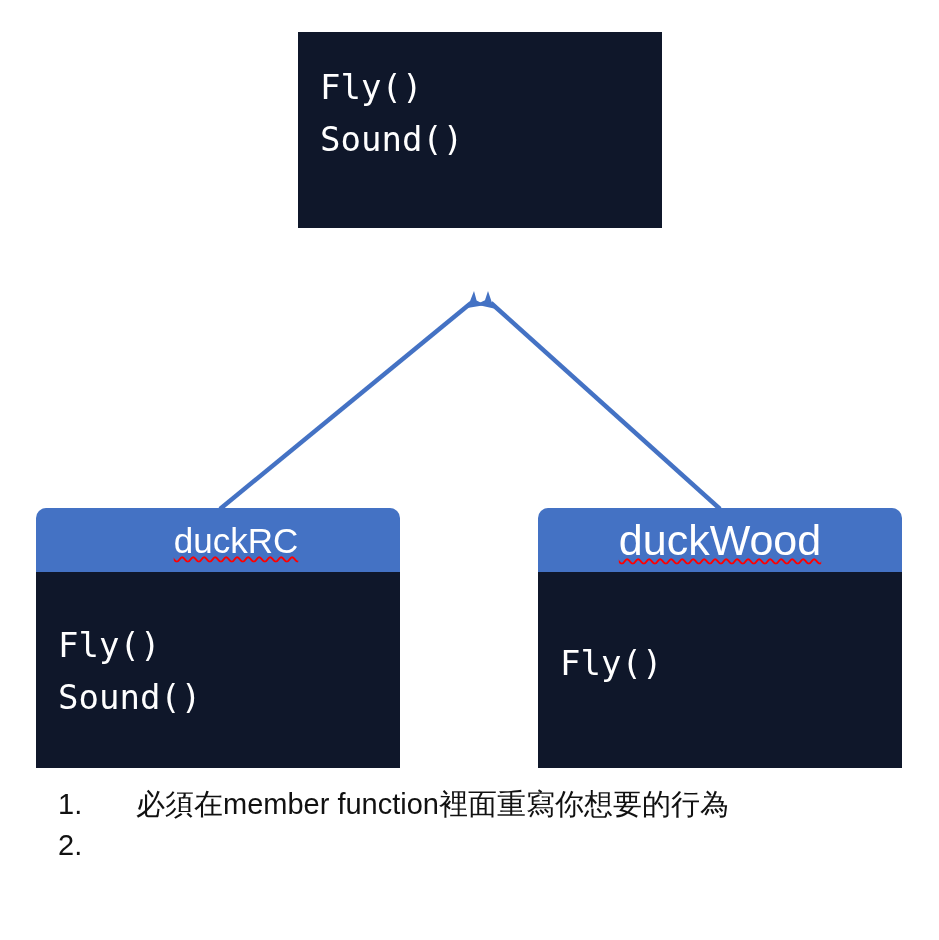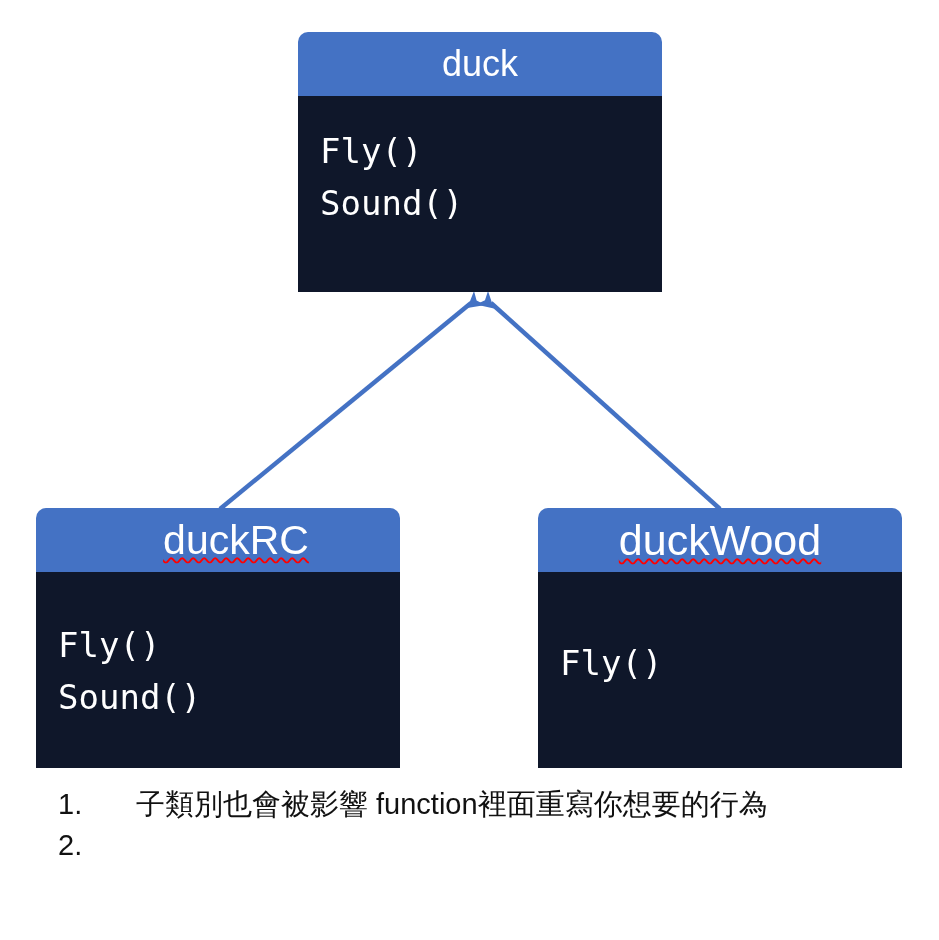"duck" div.uml-header { html: <div> <span>duck</span> </div> -> none }
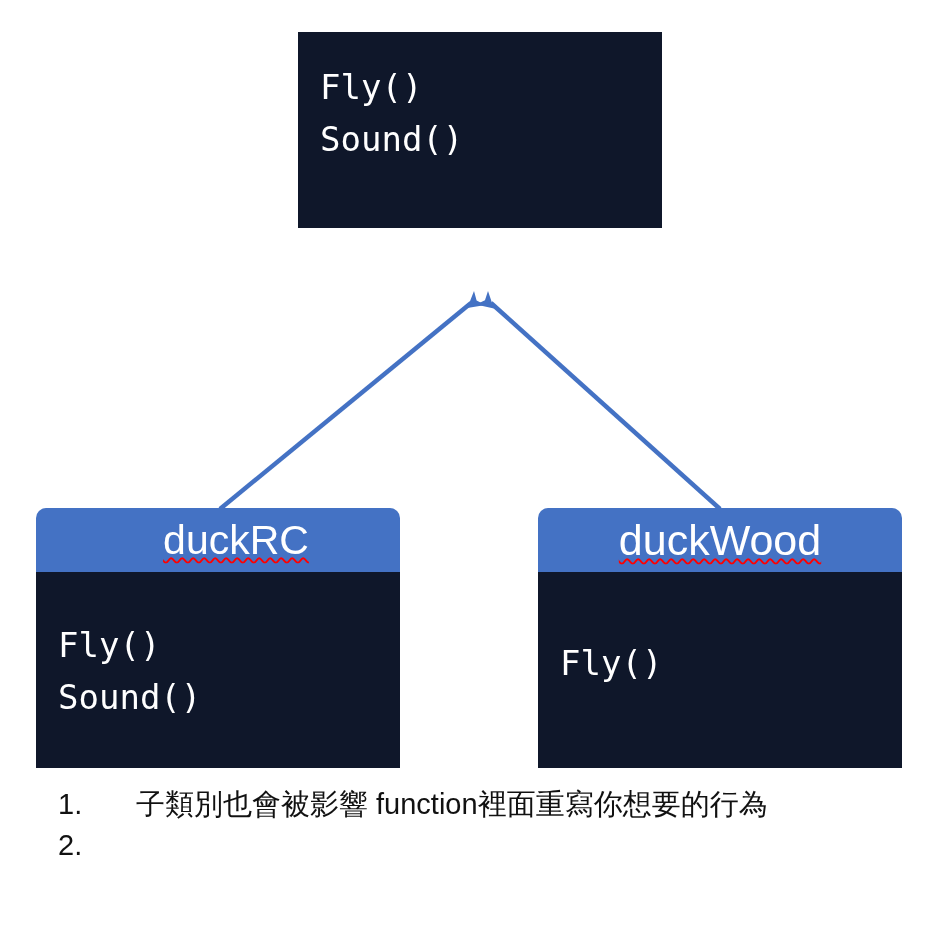"duckRC" #box-duckrc .uml-header-title { font-size: 41px -> 35px }
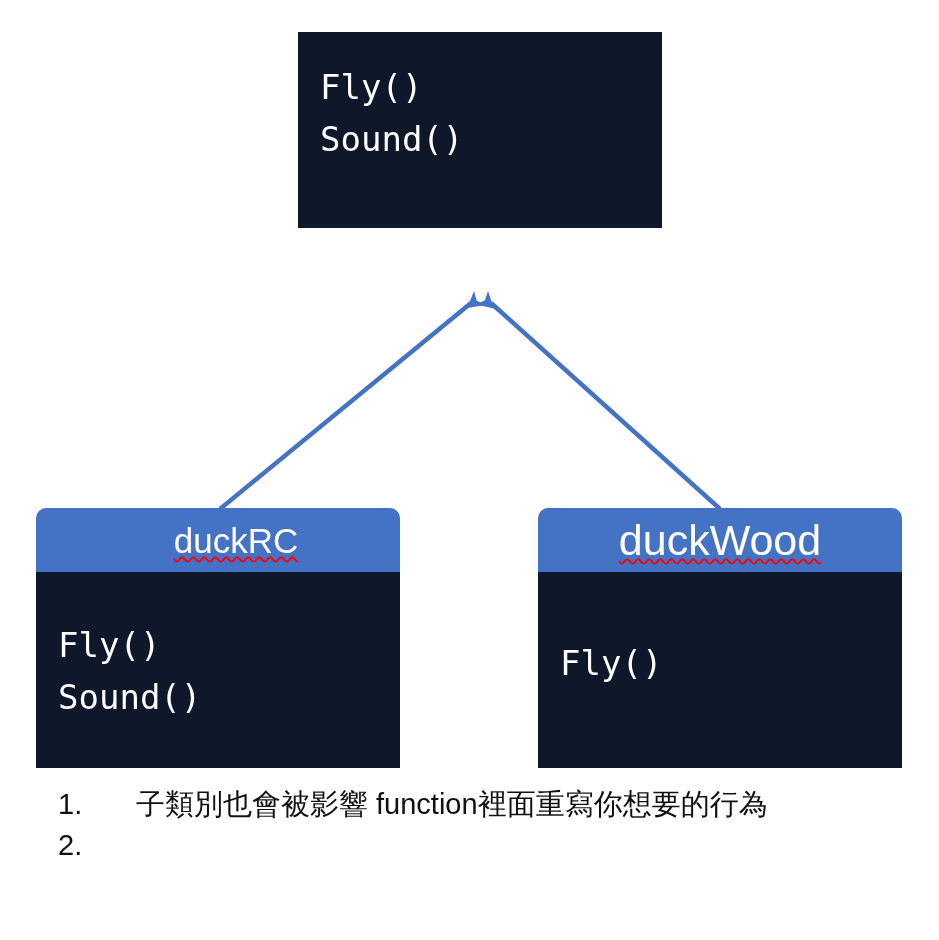"子類別也會被影響 function裡面重寫你想要的行為" span.note-text { text: 子類別也會被影響 -> 必須在member }
